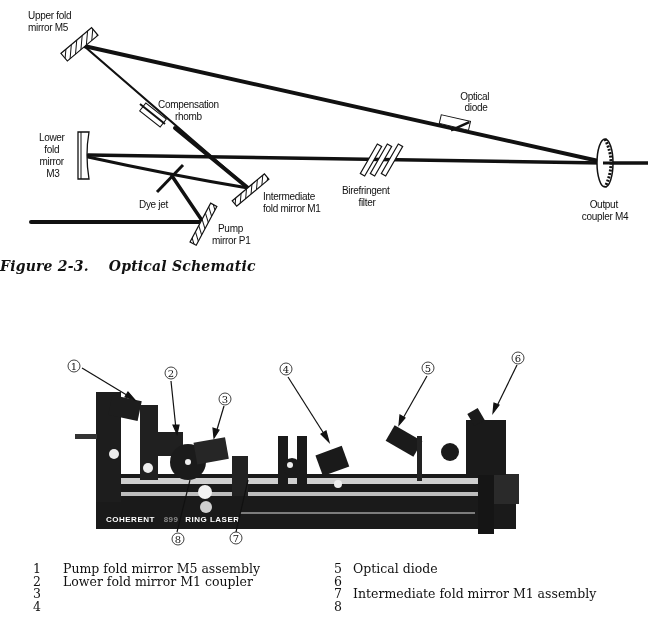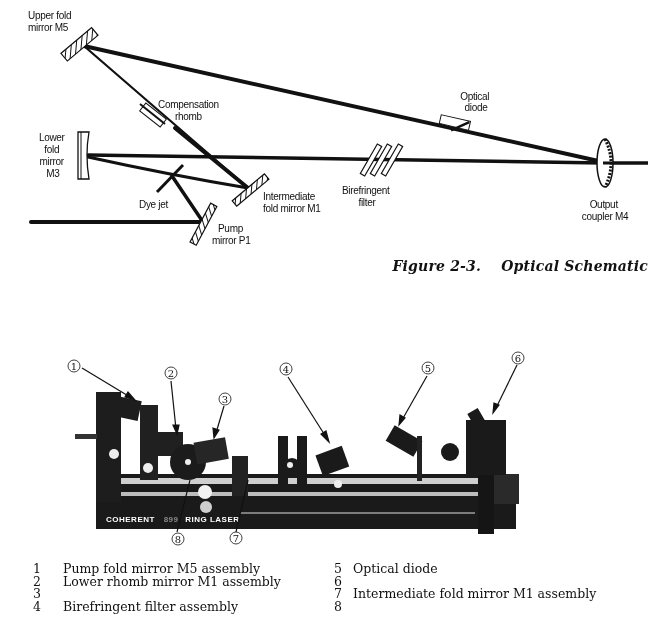"Figure 2-3. Optical Schematic" .caption { text-align: right -> left }
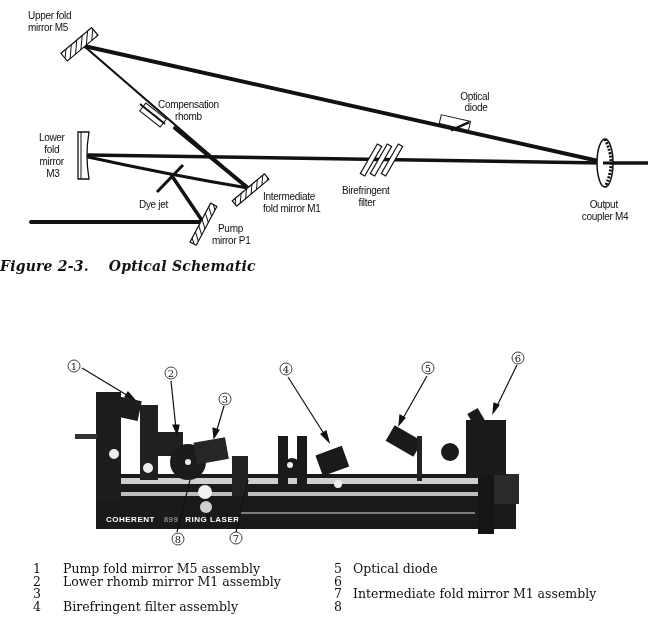"Lower rhomb mirror M1 assembly" span { text: rhomb mirror M1 assembly -> fold mirror M1 coupler }
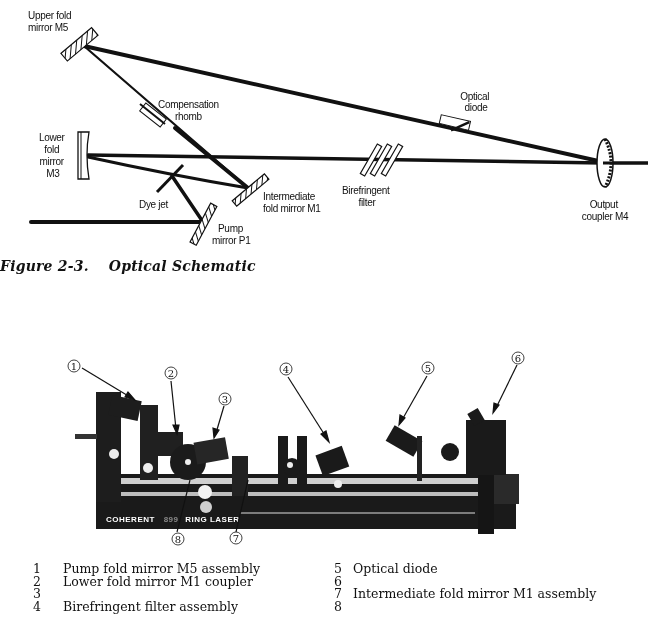"Birefringent filter assembly" span { html: <span>Birefringent filter assembly</span> -> none }
